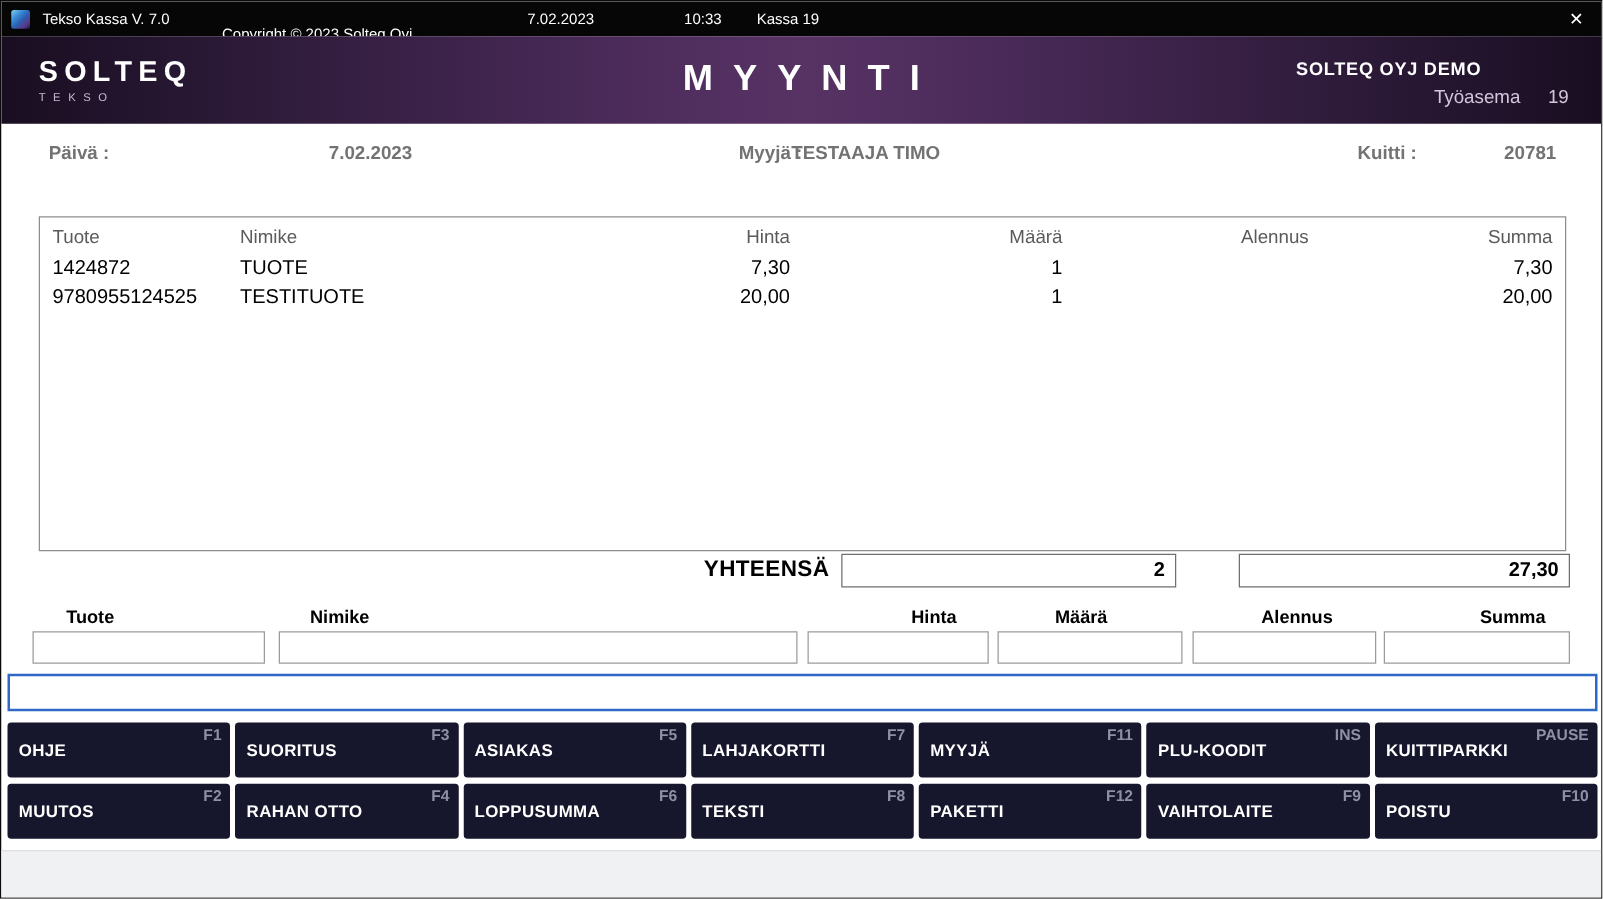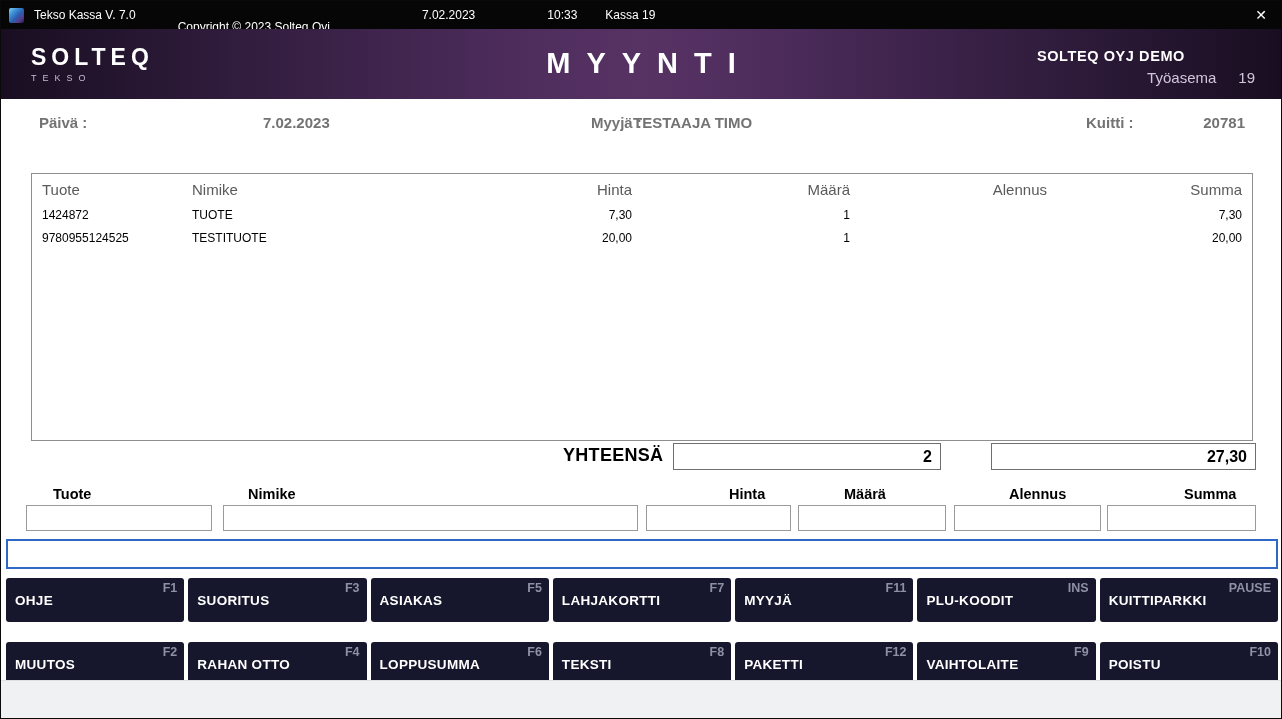"1424872" .tdata { font-size: 12px -> 16px }
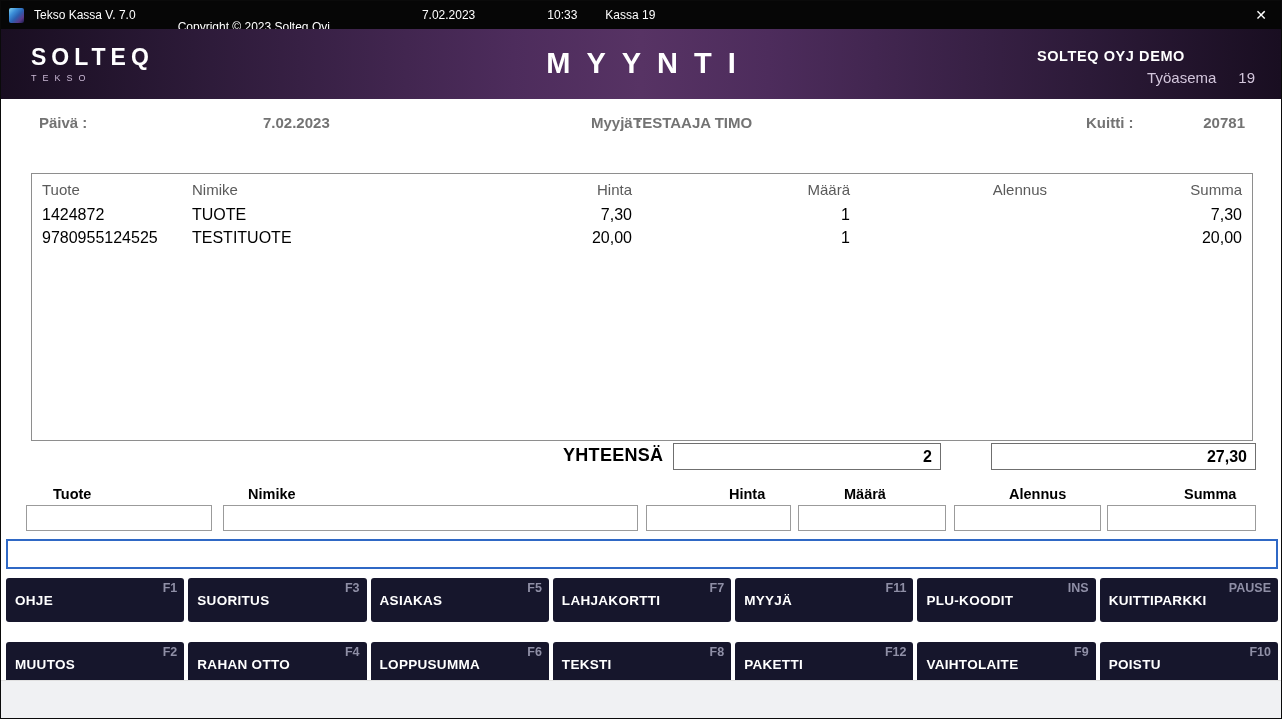"OHJE" .fkeys { gap: 20px 4px -> 5px 4px }
